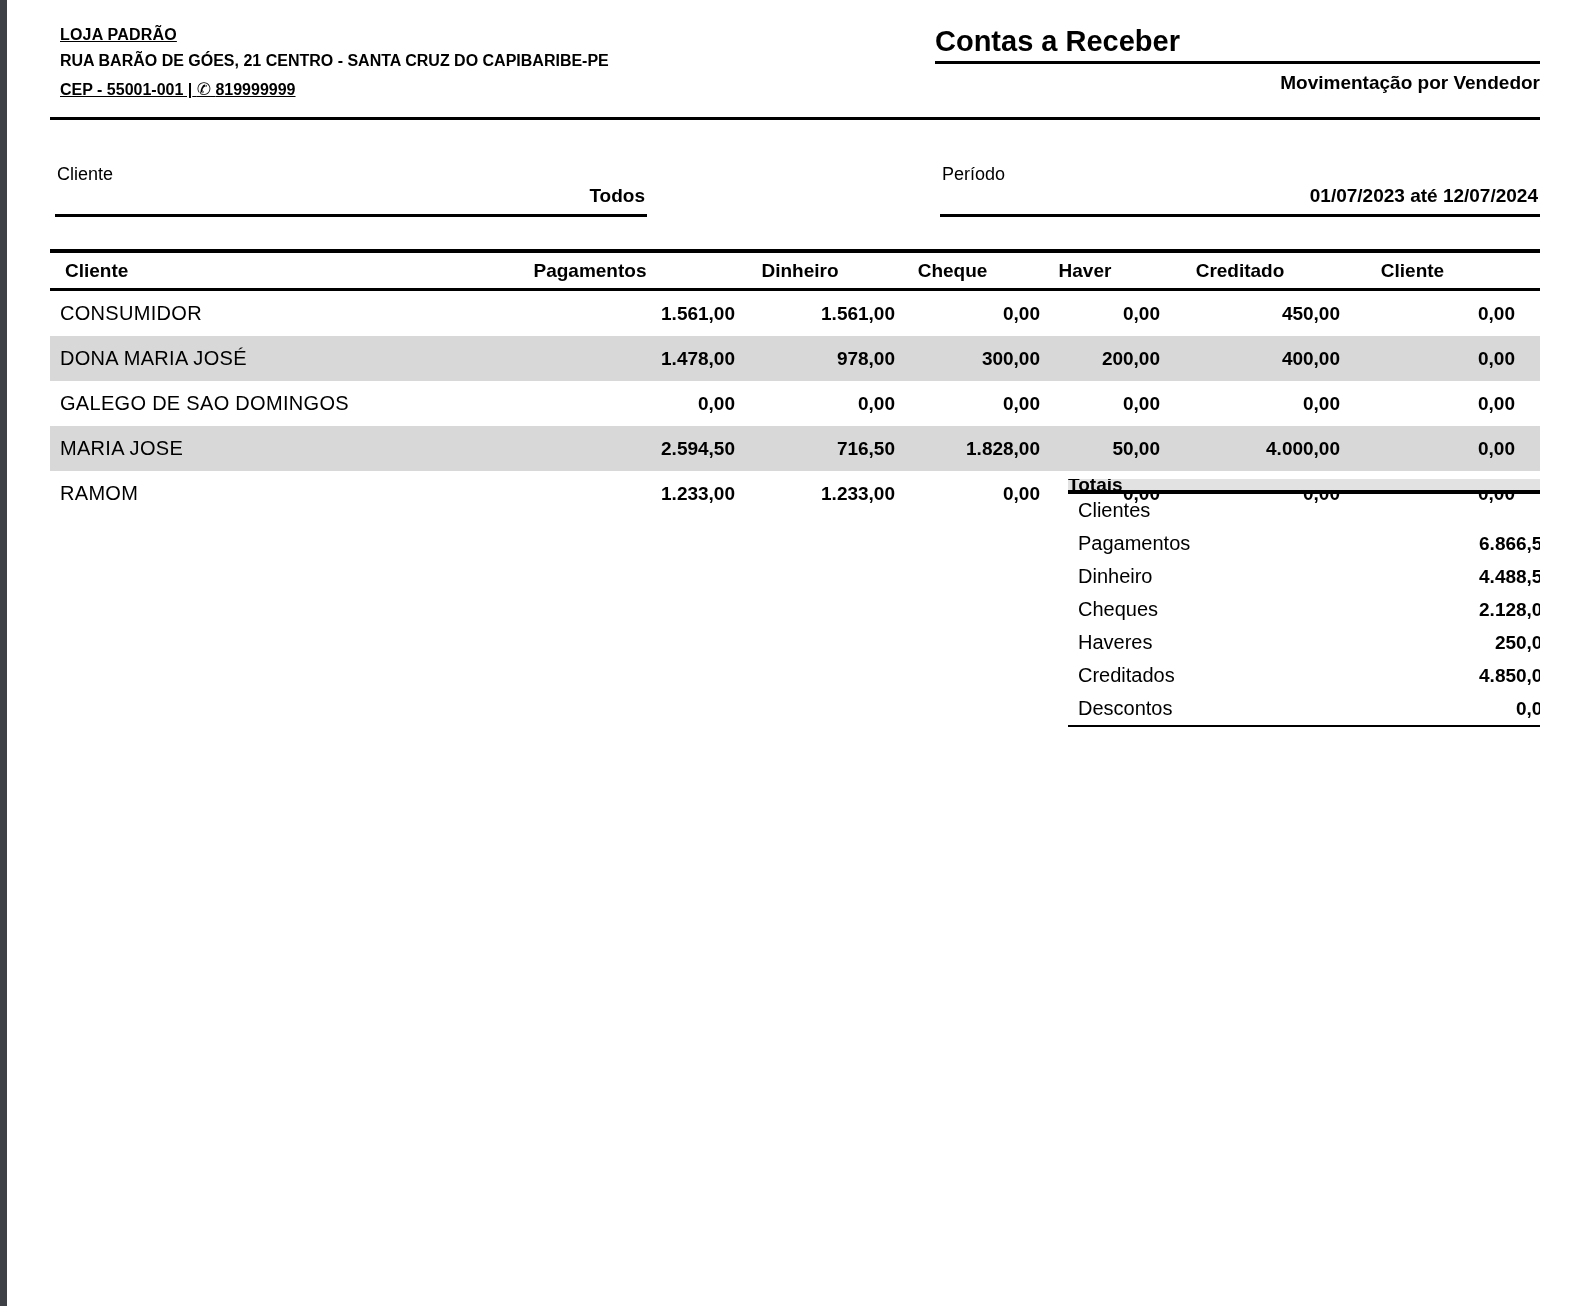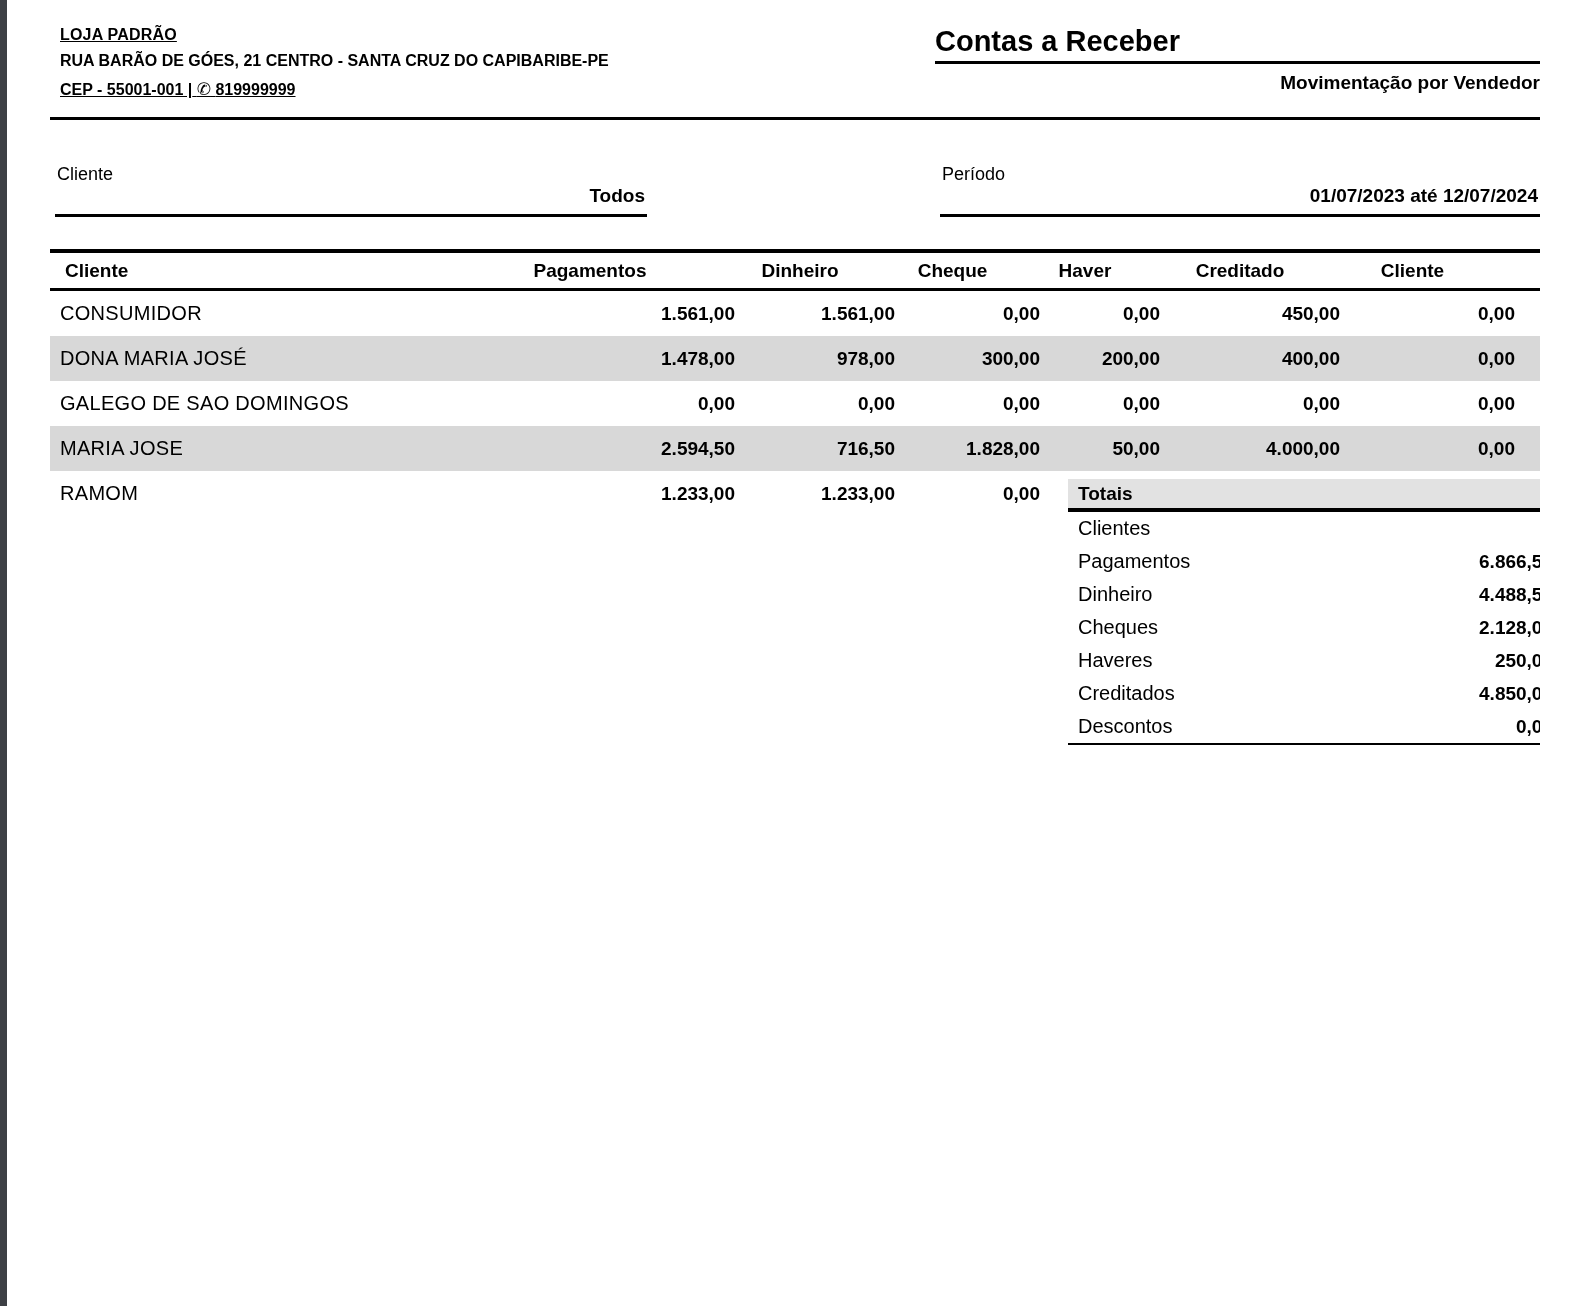"Totais" .totals-head { height: 33px -> 15px; padding-left: 10px -> none }
